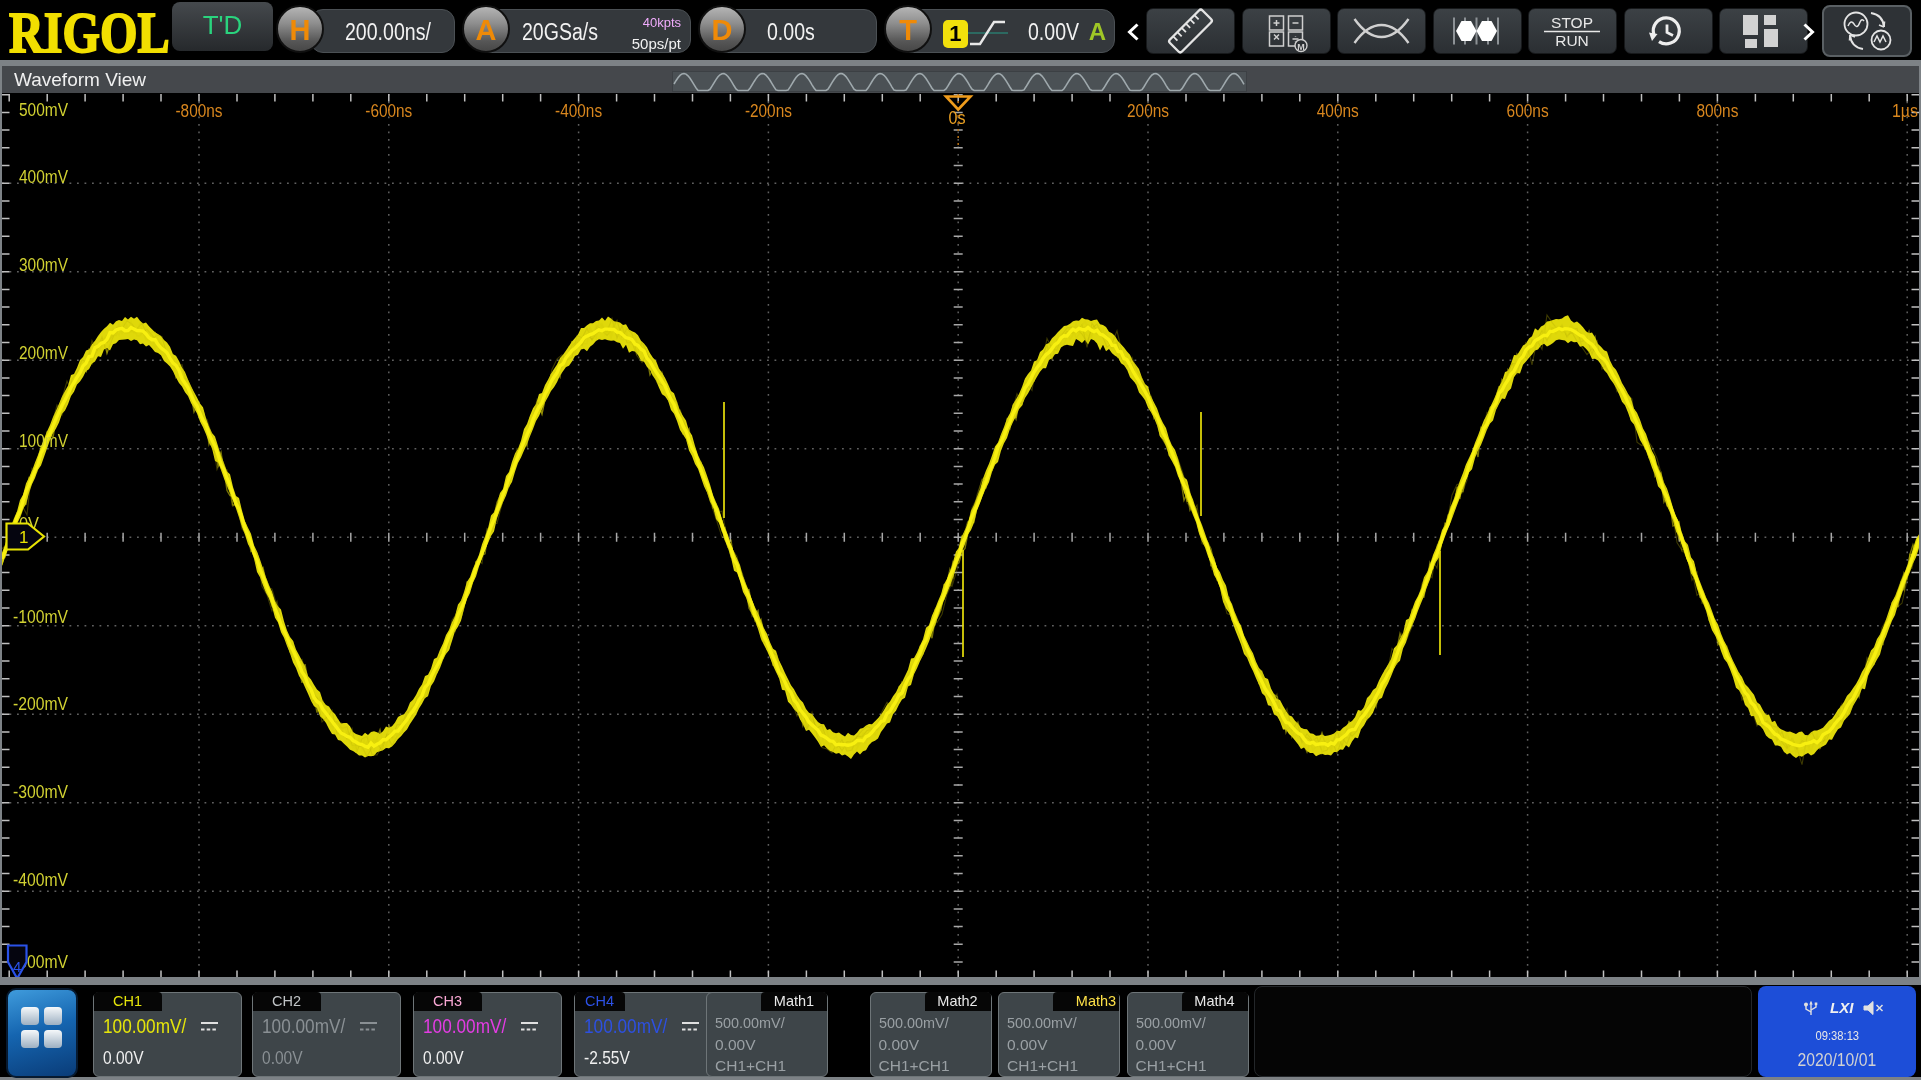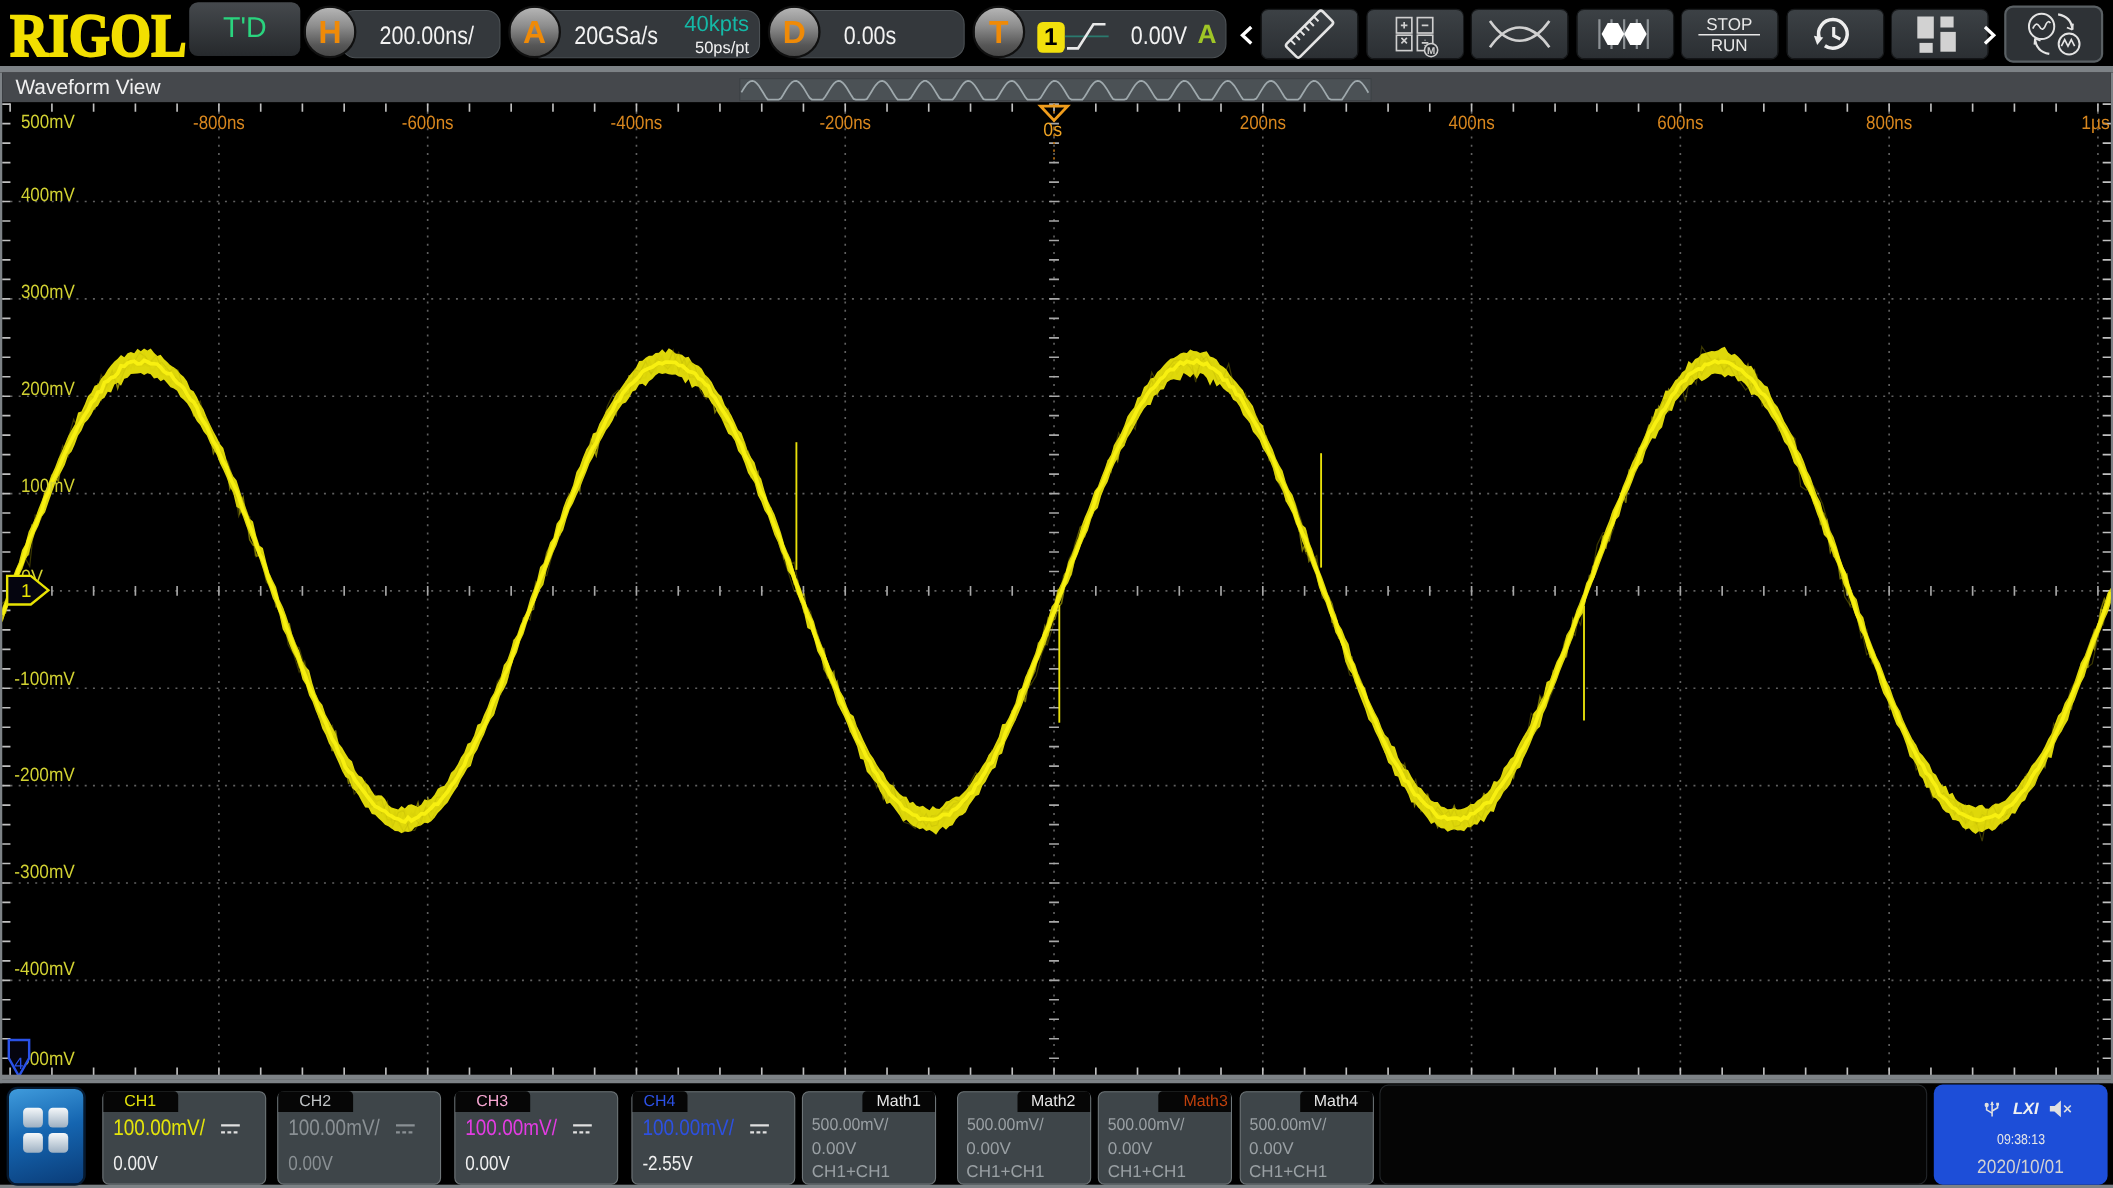"40kpts" span.abs { color: #14b8a6 -> #f0abfc; font-size: 20px -> 13px }
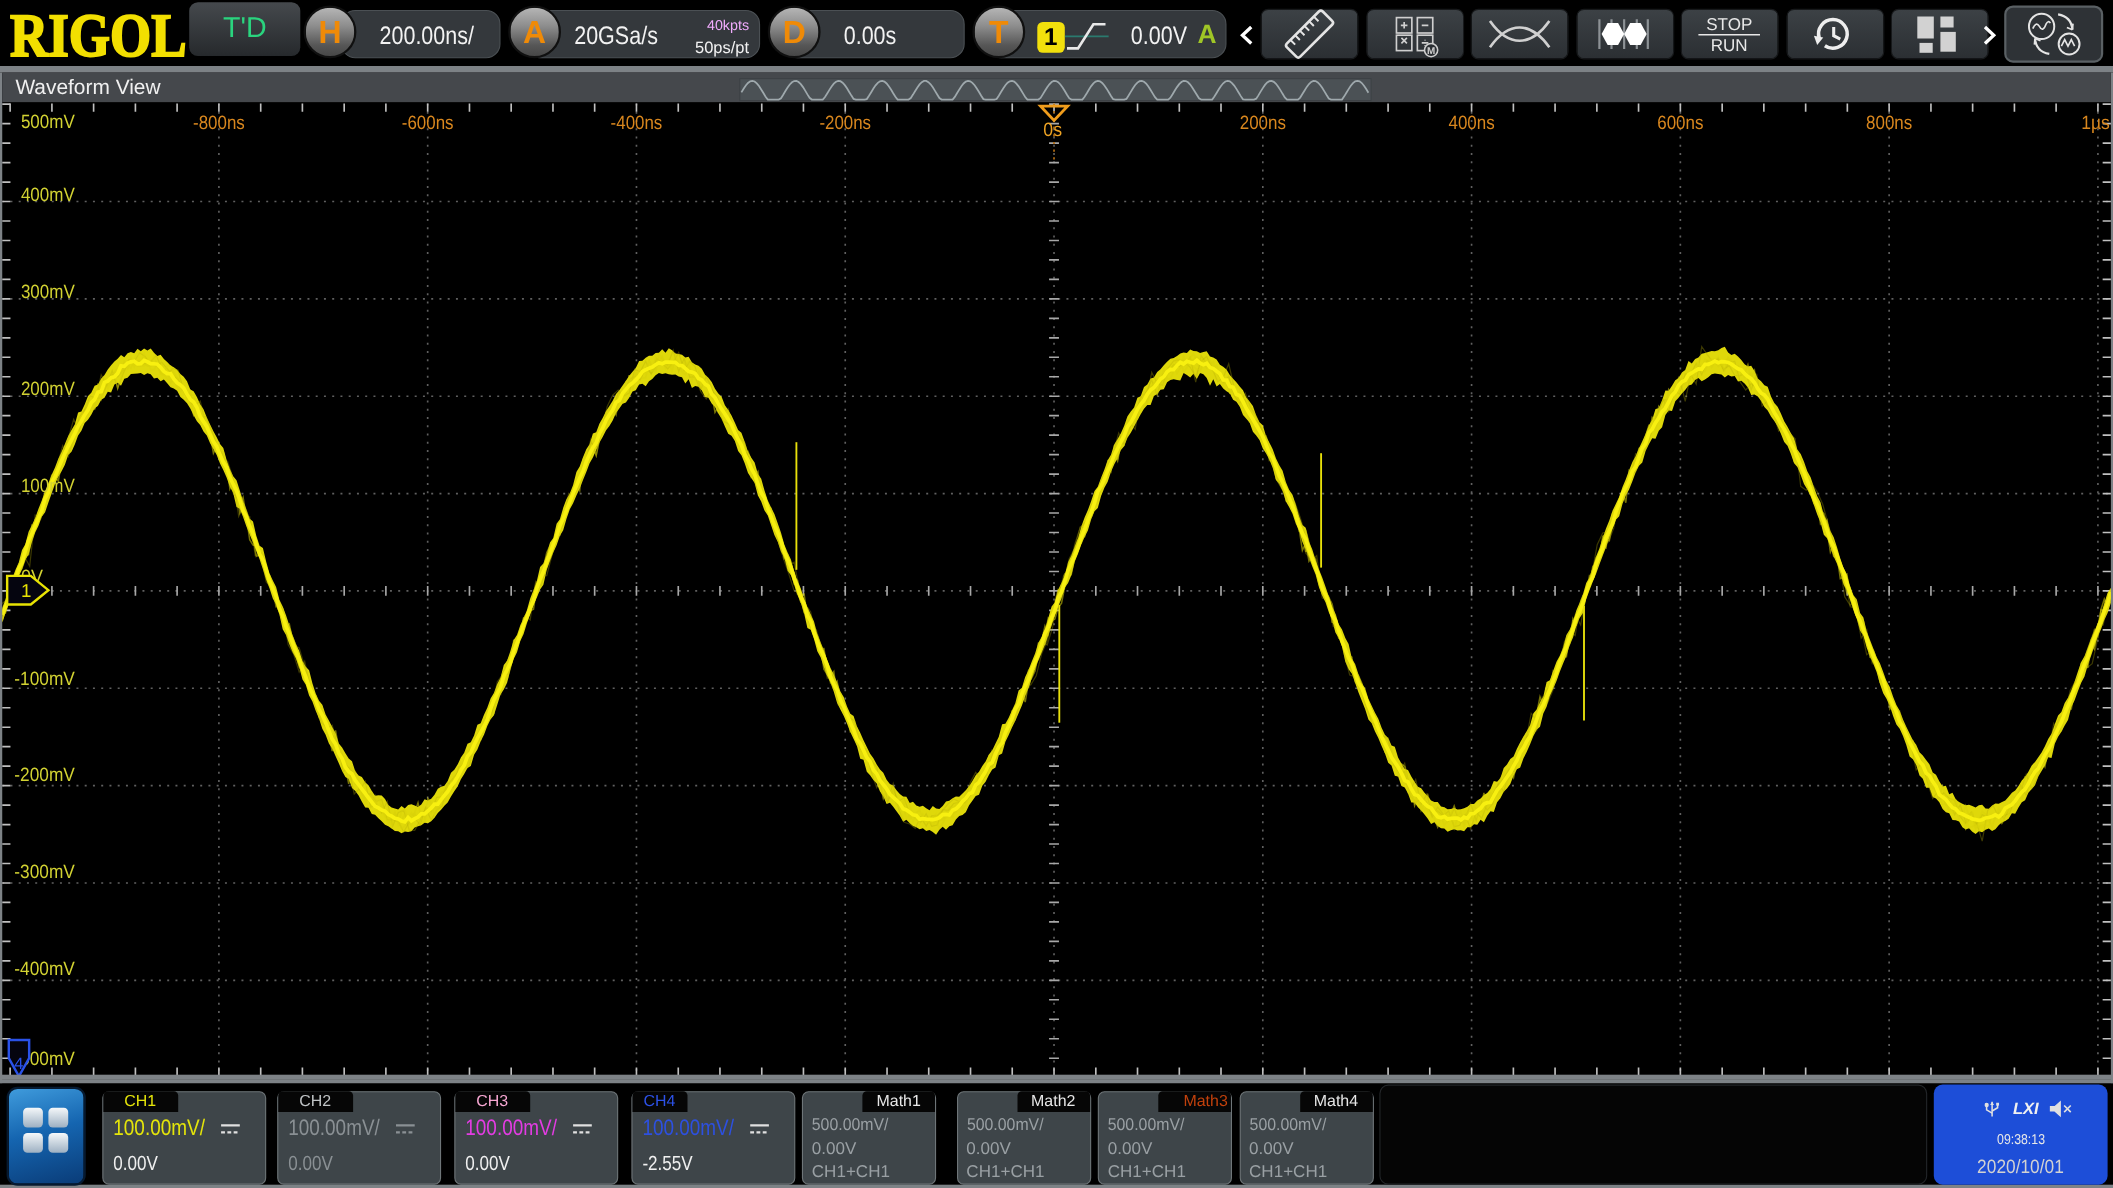"Math1" div.mcard { left: 729px -> 706px }
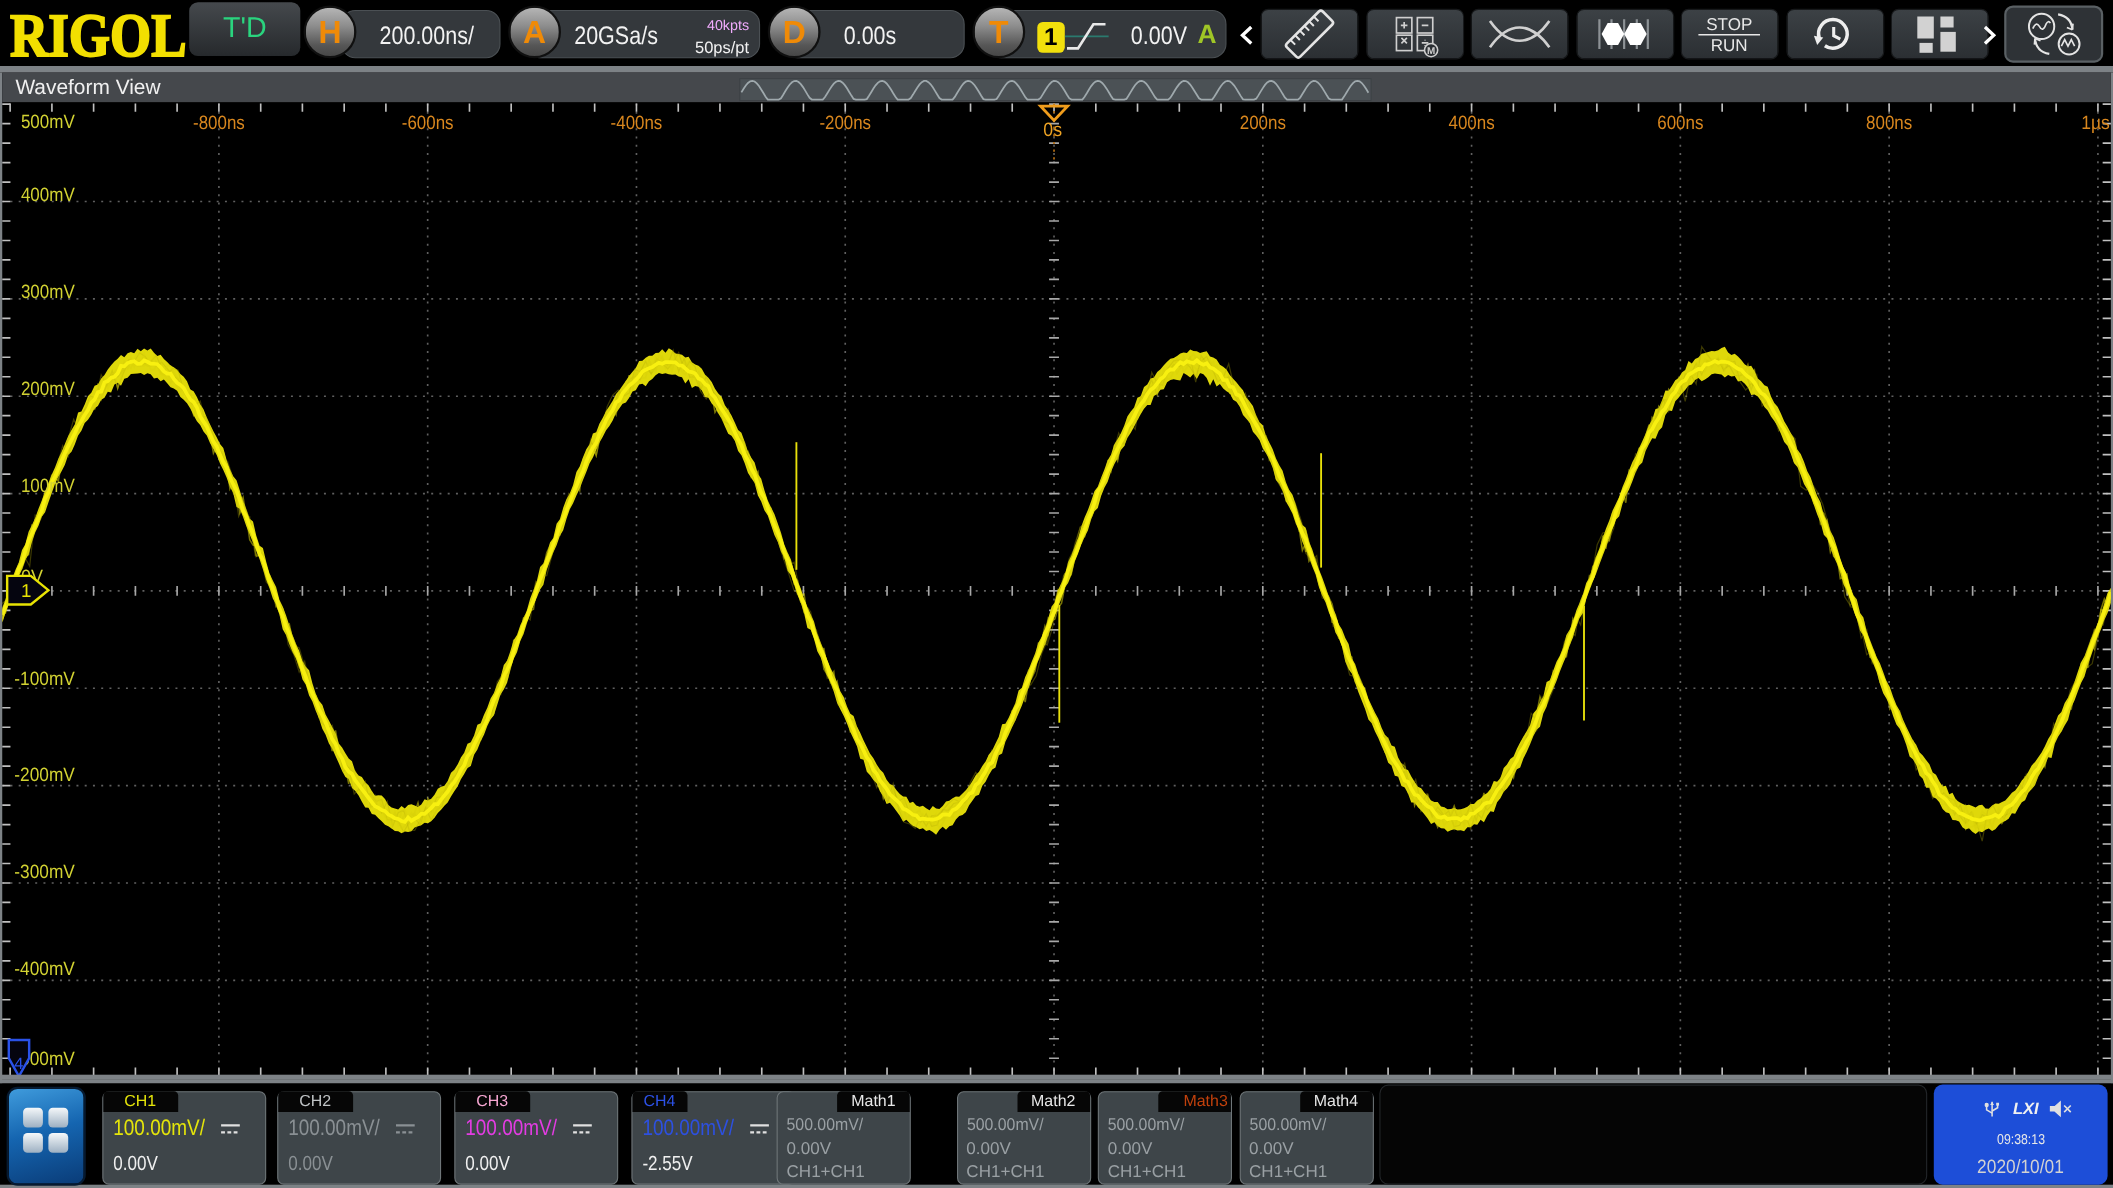"Math3" div.tab { color: #c2410c -> #fde047 }
